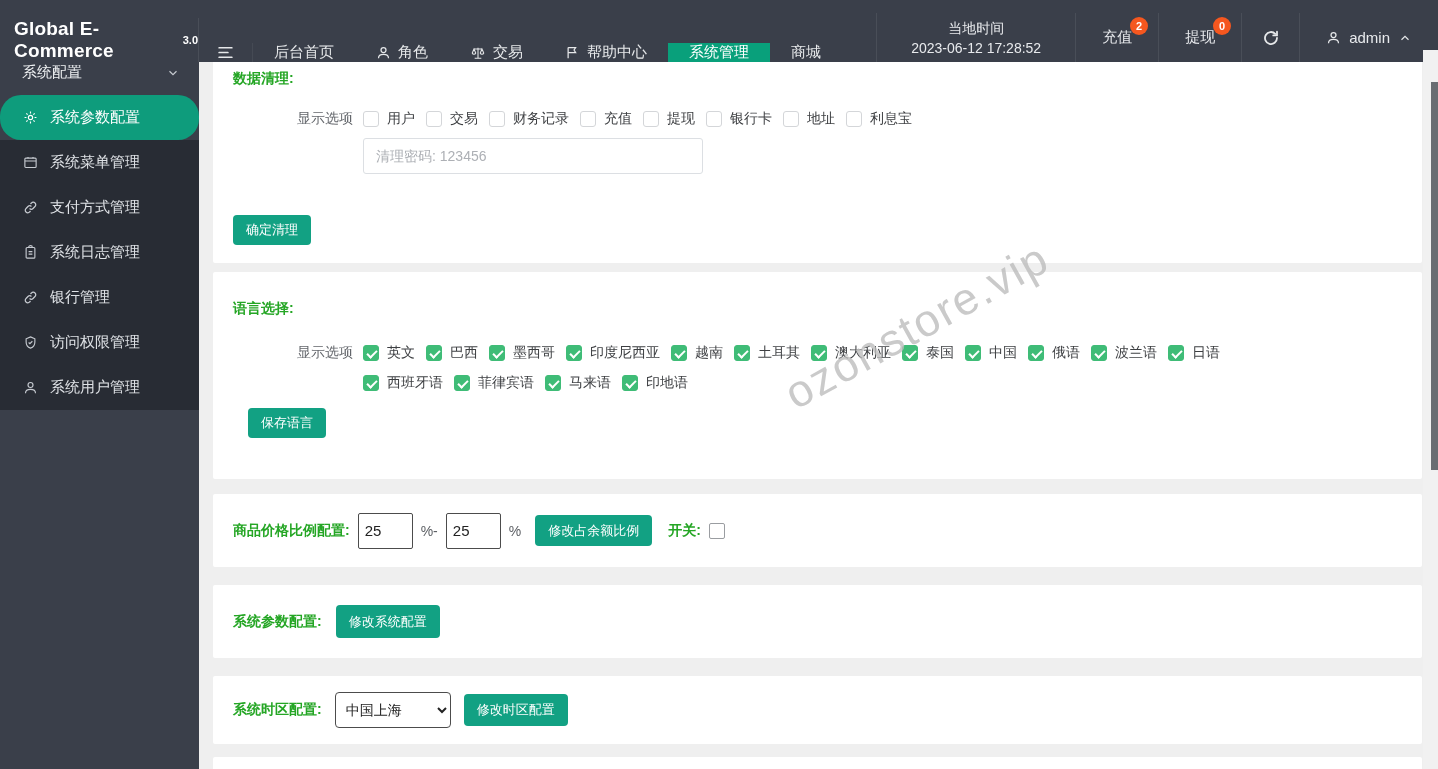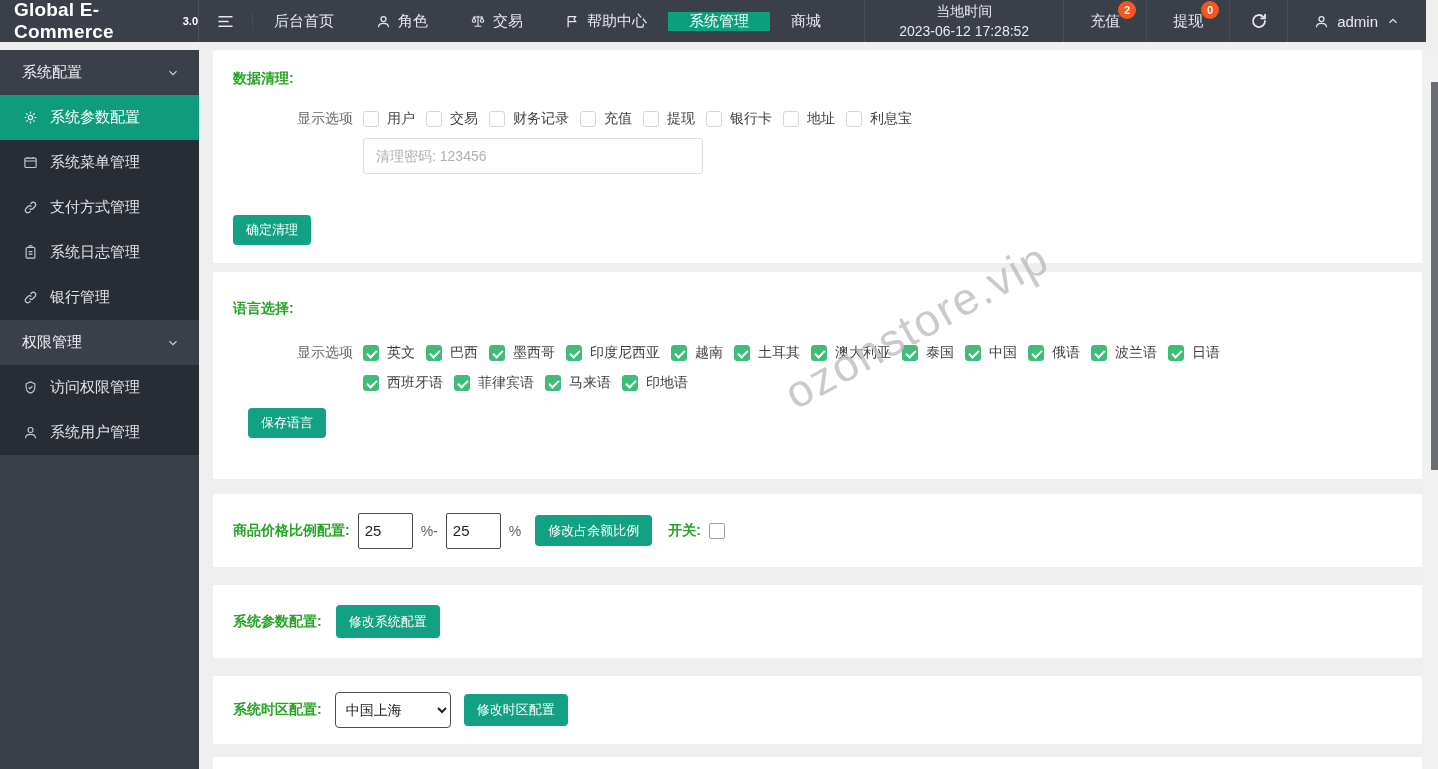"Global E-Commerce" .navbar { align-items: center -> flex-end; height: 42px -> 62px; right: 12px -> 0 }
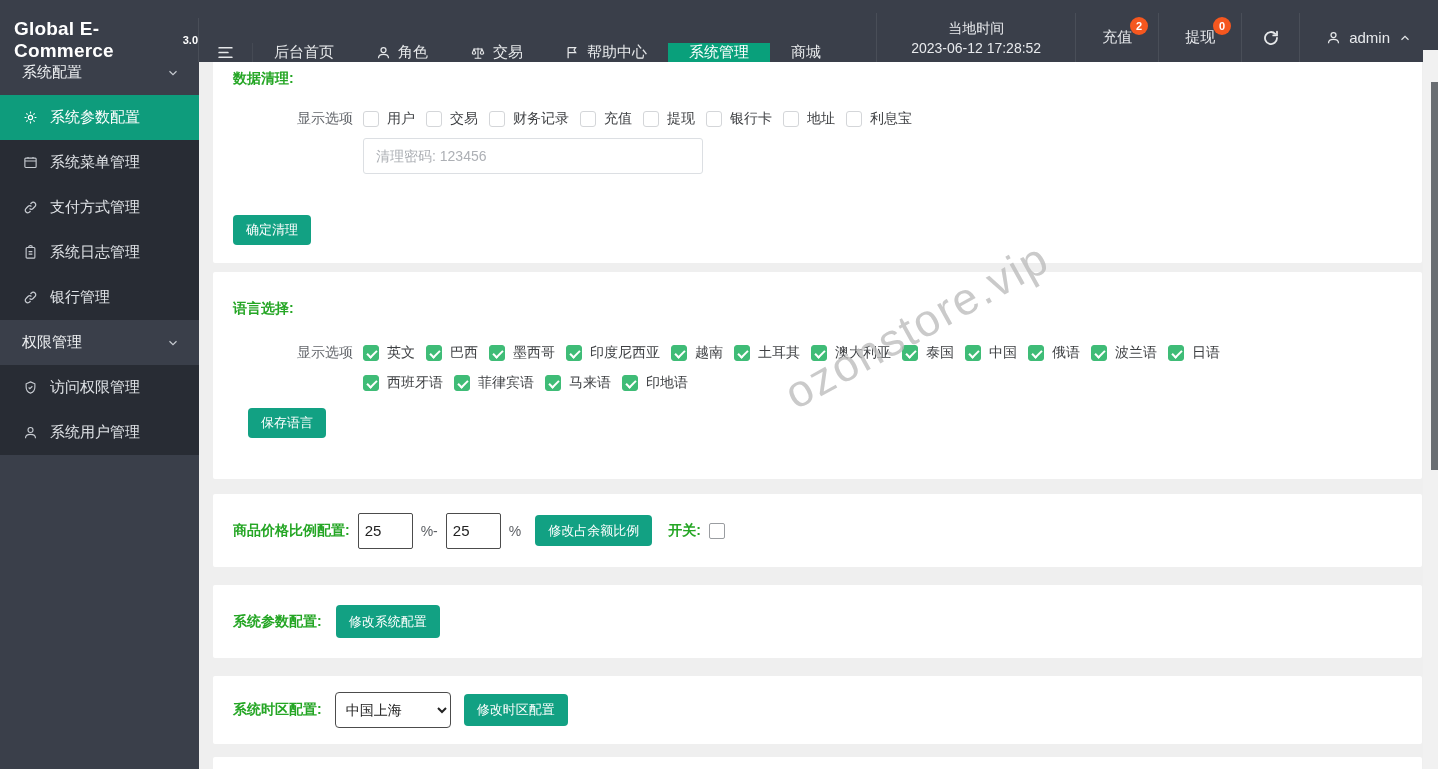"系统参数配置" .side-item.active { border-radius: none -> 21px }
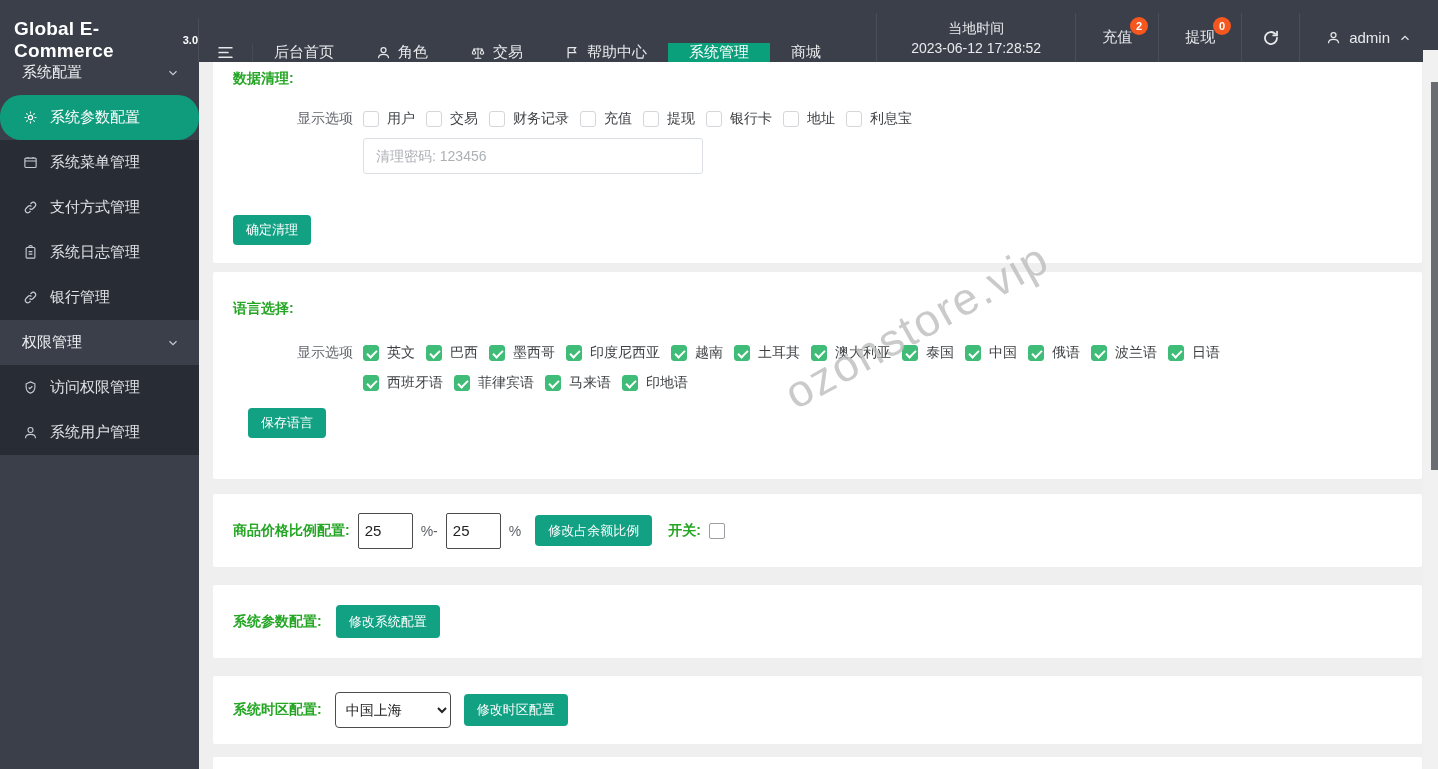"权限管理" div.side-item { html: <div> <span>权限管理</span> <span> <svg> <path></path> </svg> </span> </div> -> none }
